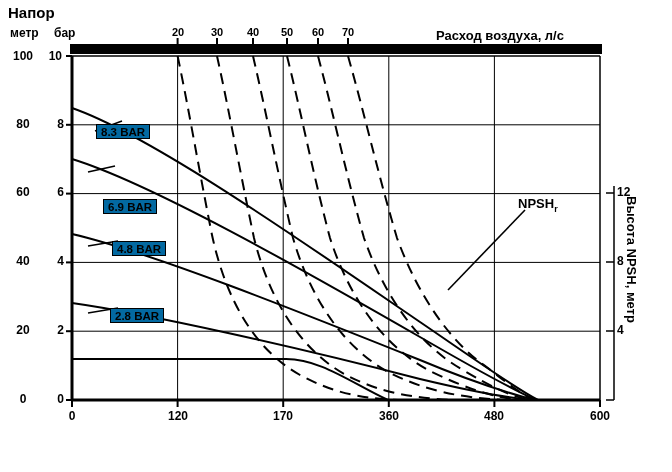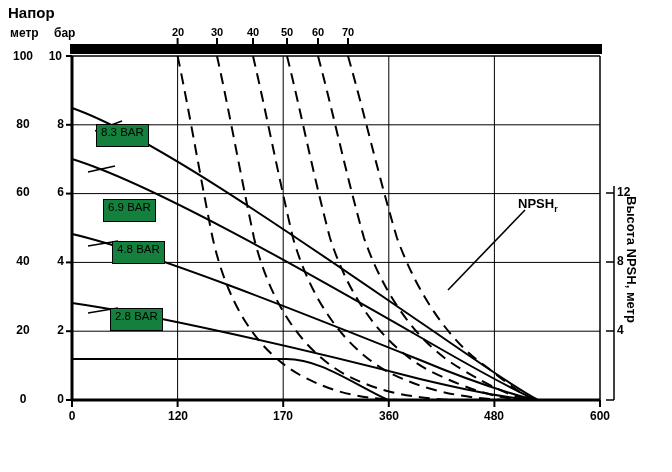"Расход воздуха, л/с" div.lbl { html: none -> <div>Расход воздуха, л/с</div> }
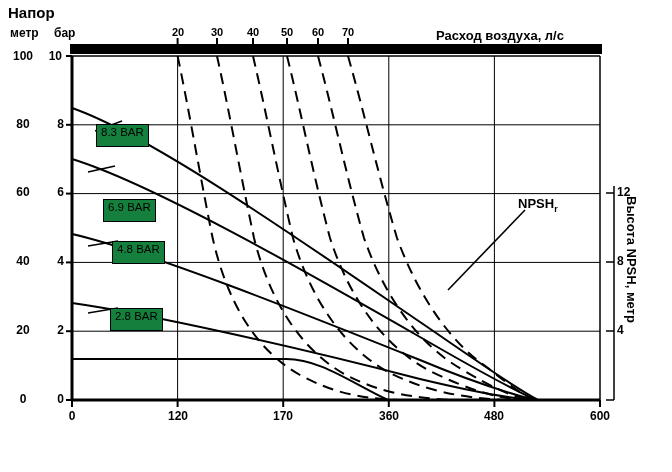"8.3 BAR" .curve-label { background: #15803d -> #0369a1; font-weight: normal -> bold; padding: 1px 4px 8px 4px -> 1px 4px 0 4px }
